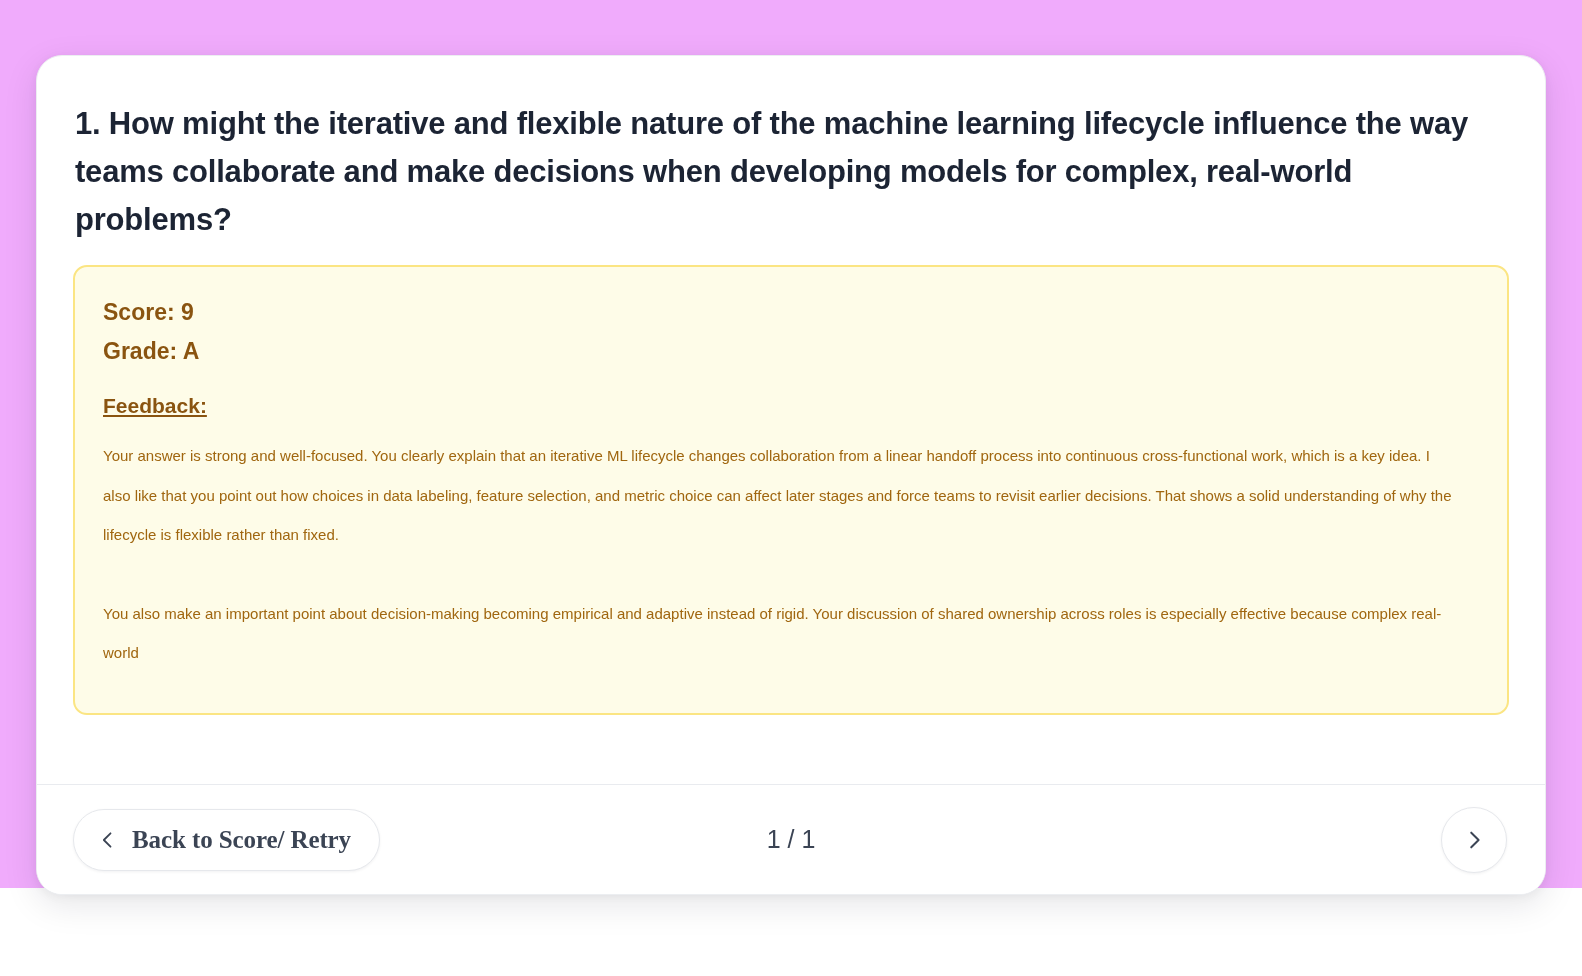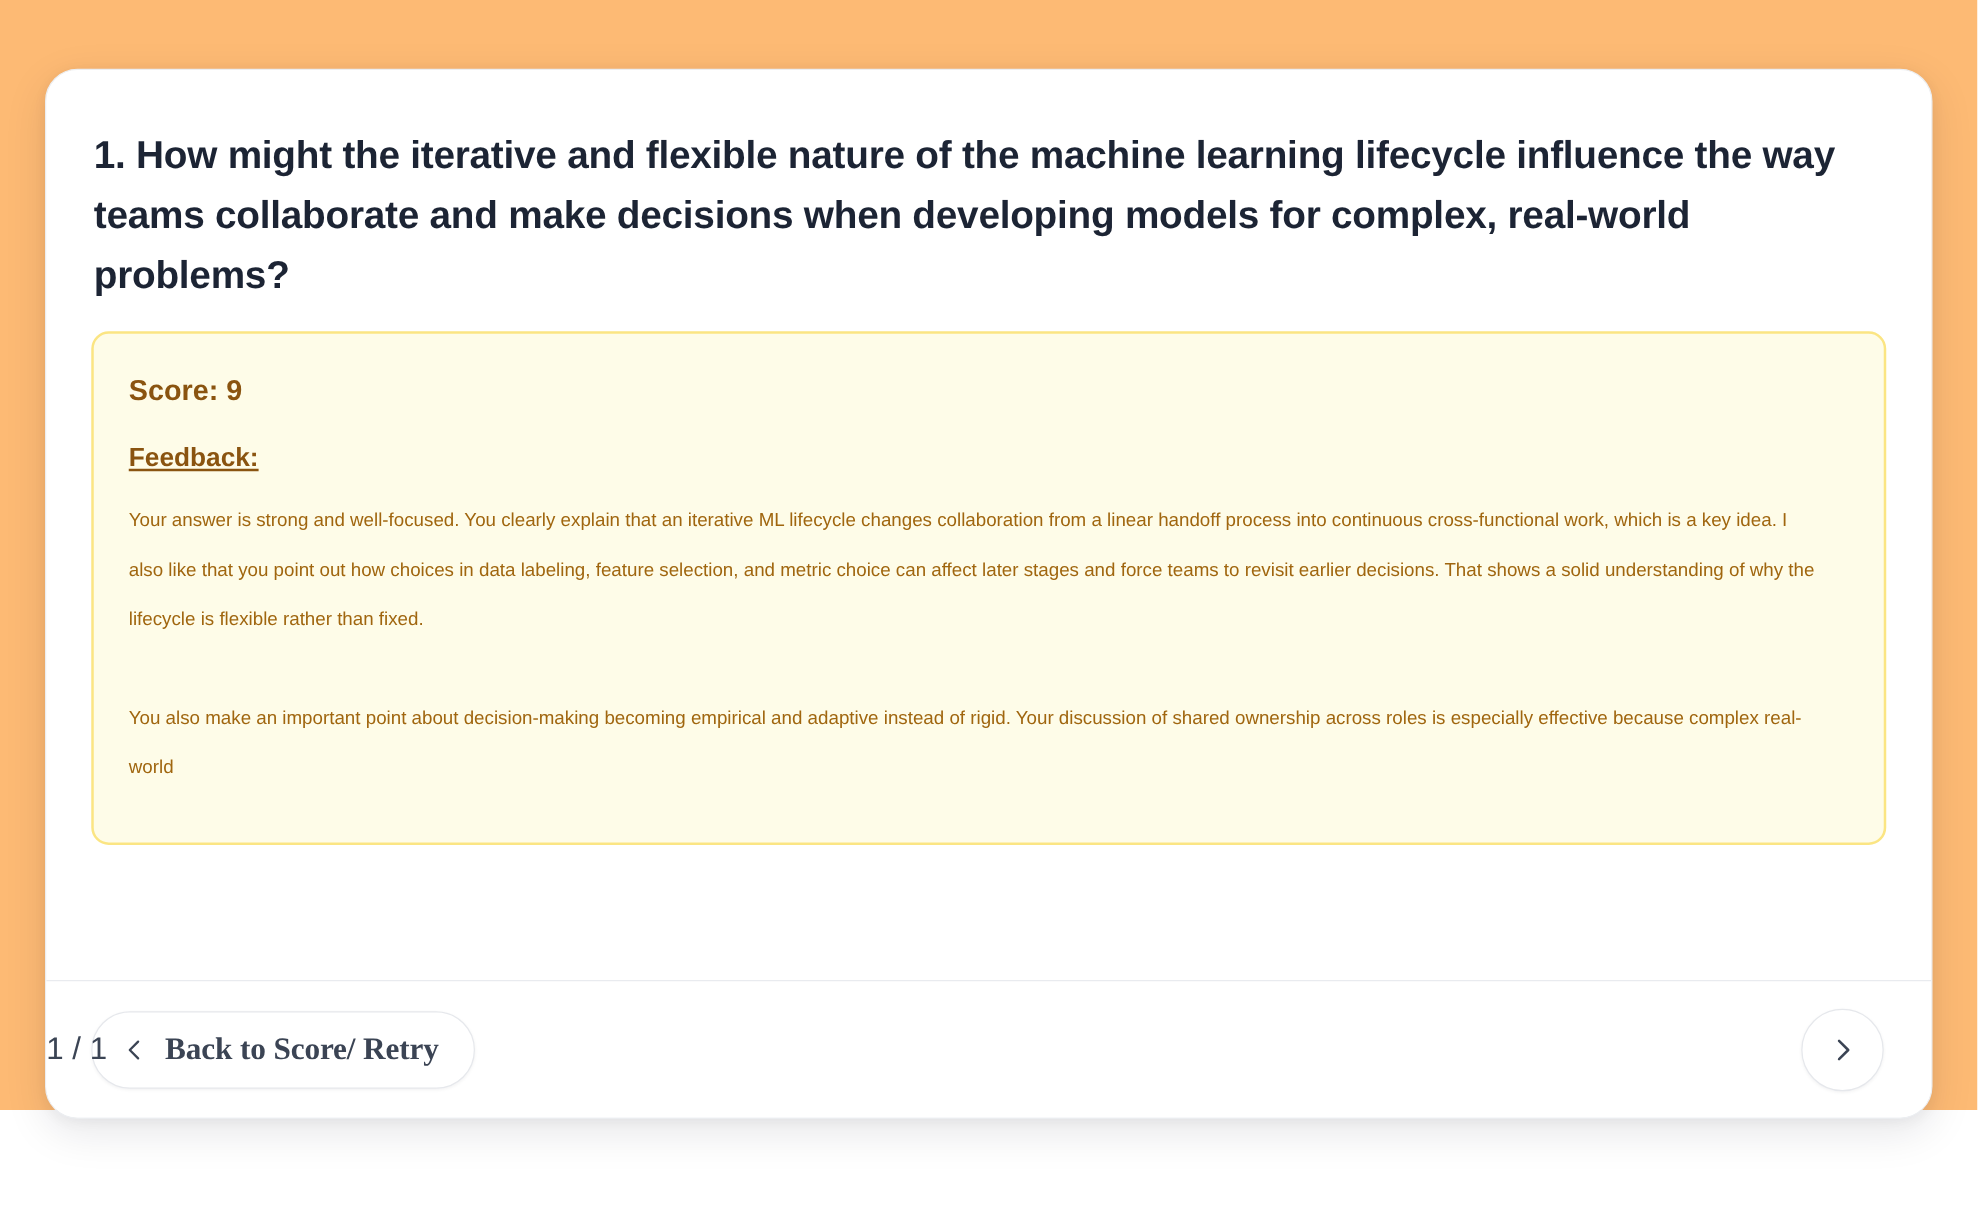"1. How might the iterative" #app { background: #fdba74 -> #f0abfc }
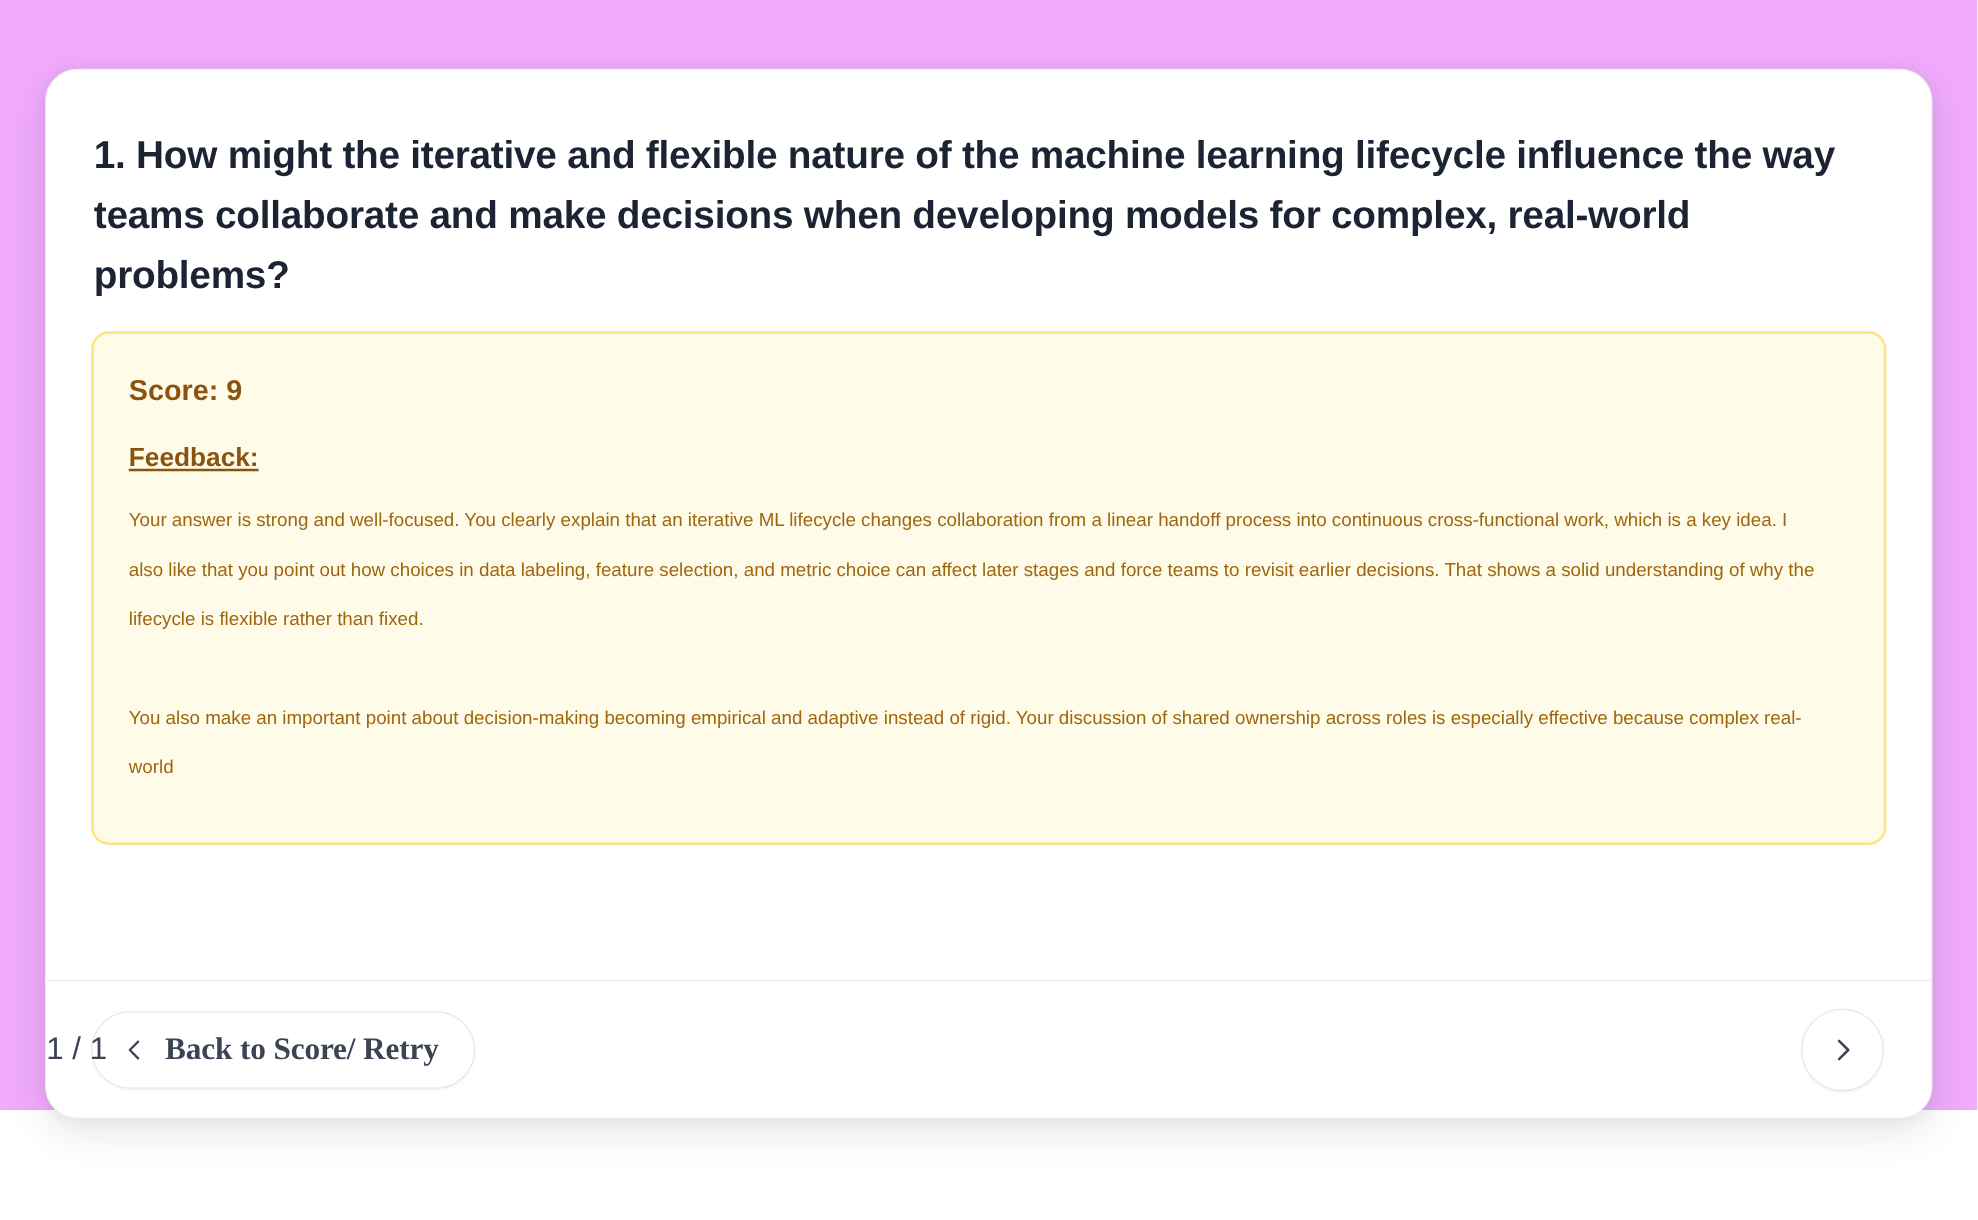"Grade: A" div.grade-line { html: none -> <div>Grade: A</div> }
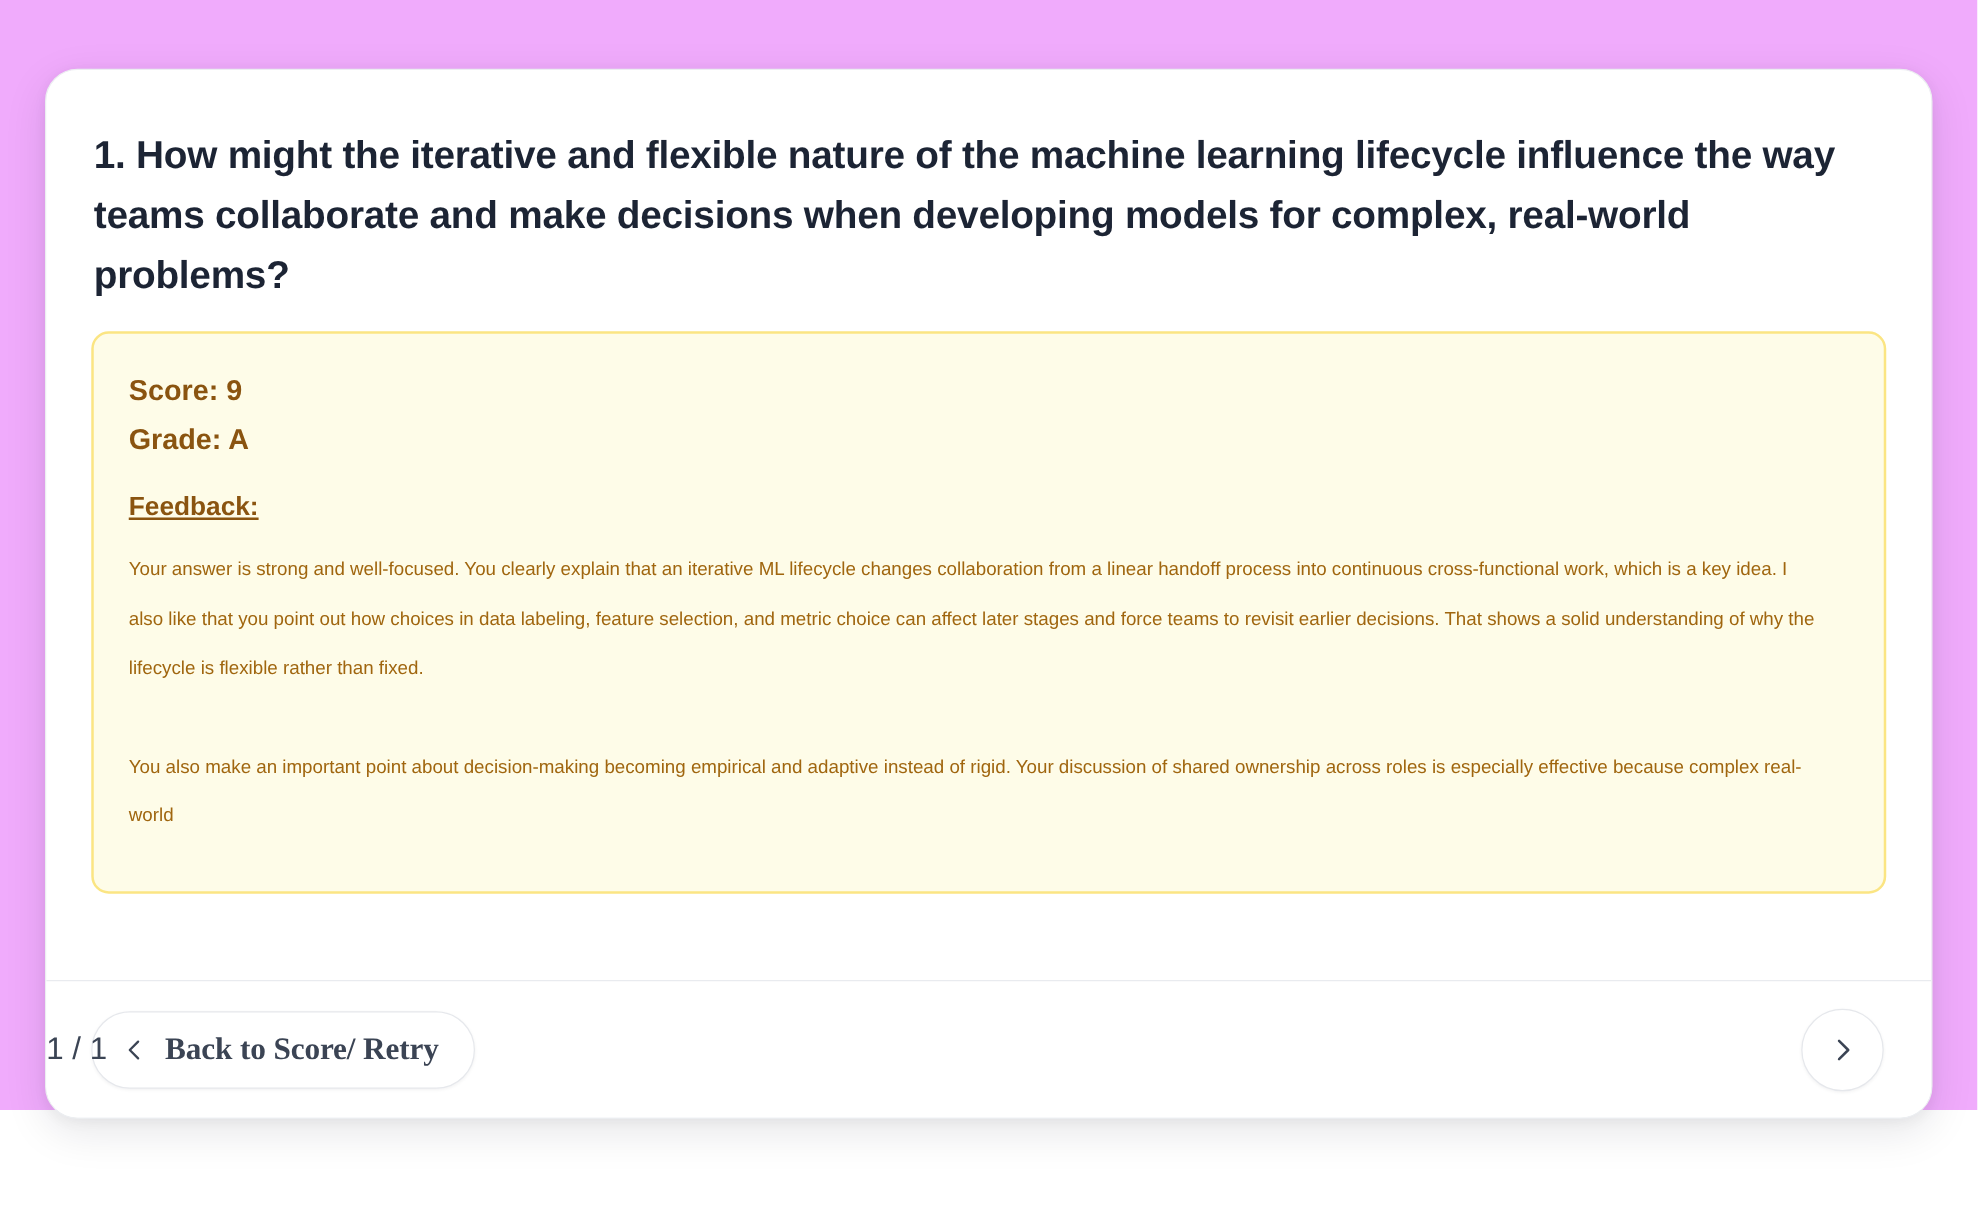"1 / 1" .page-indicator { text-align: none -> center }
